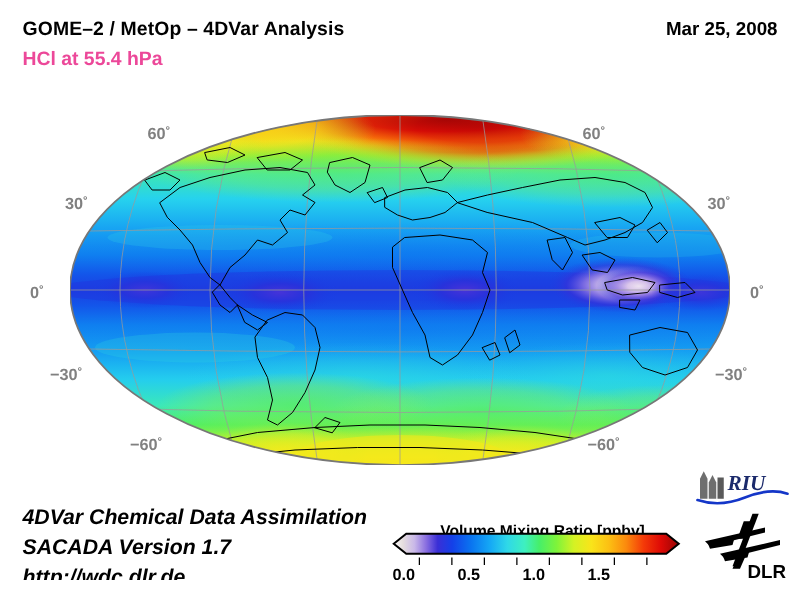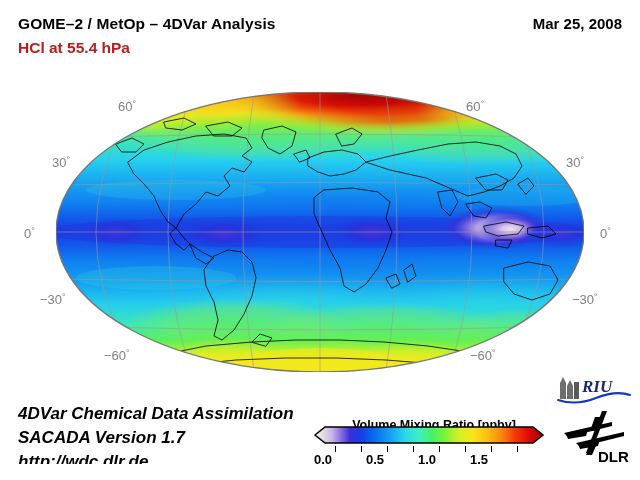"HCl at 55.4 hPa" #title-sub { color: #b91c1c -> #ec4899 }
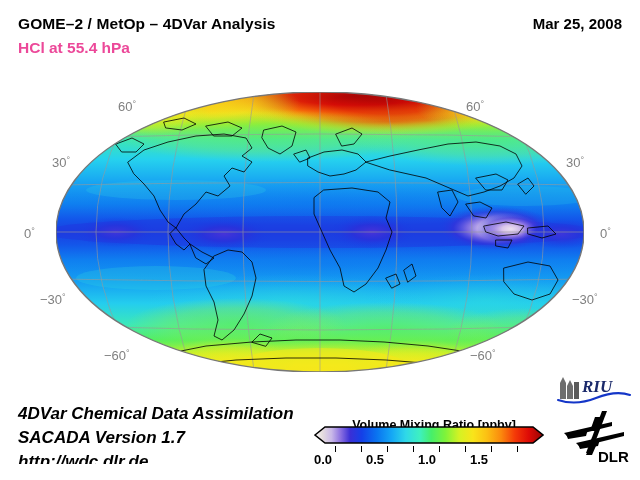"60°" .lat-label { font-weight: none -> bold }
